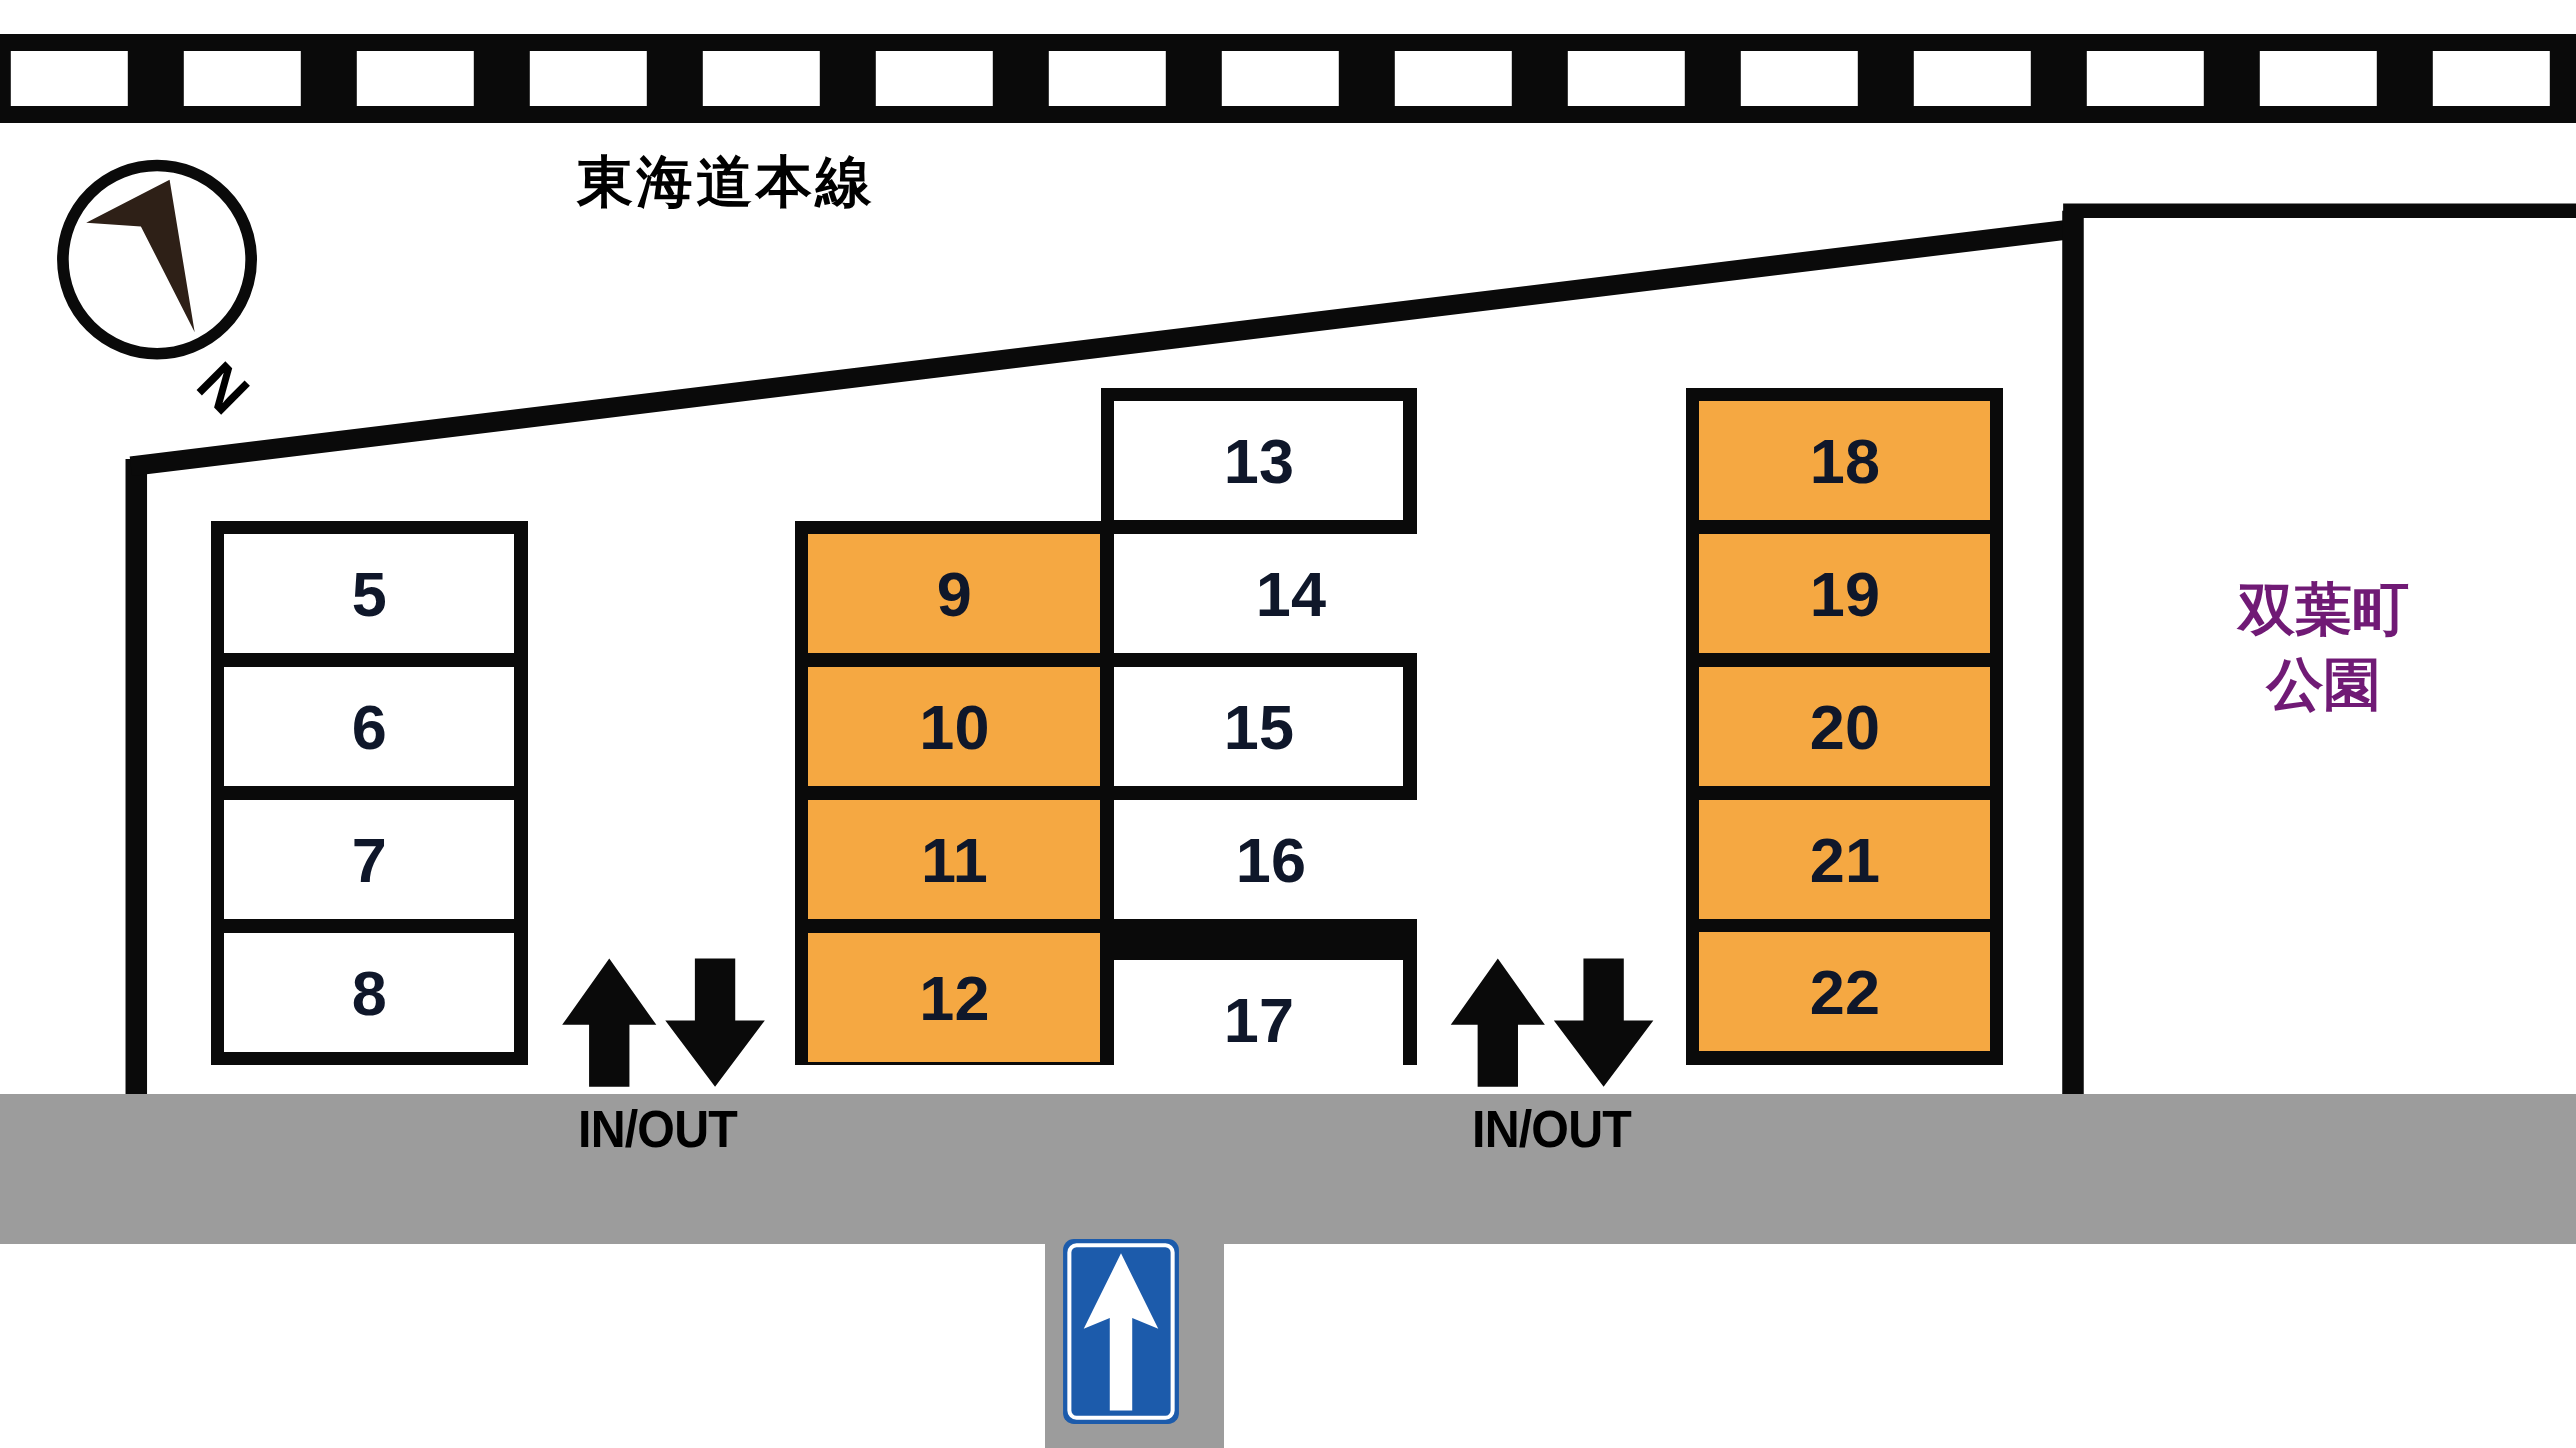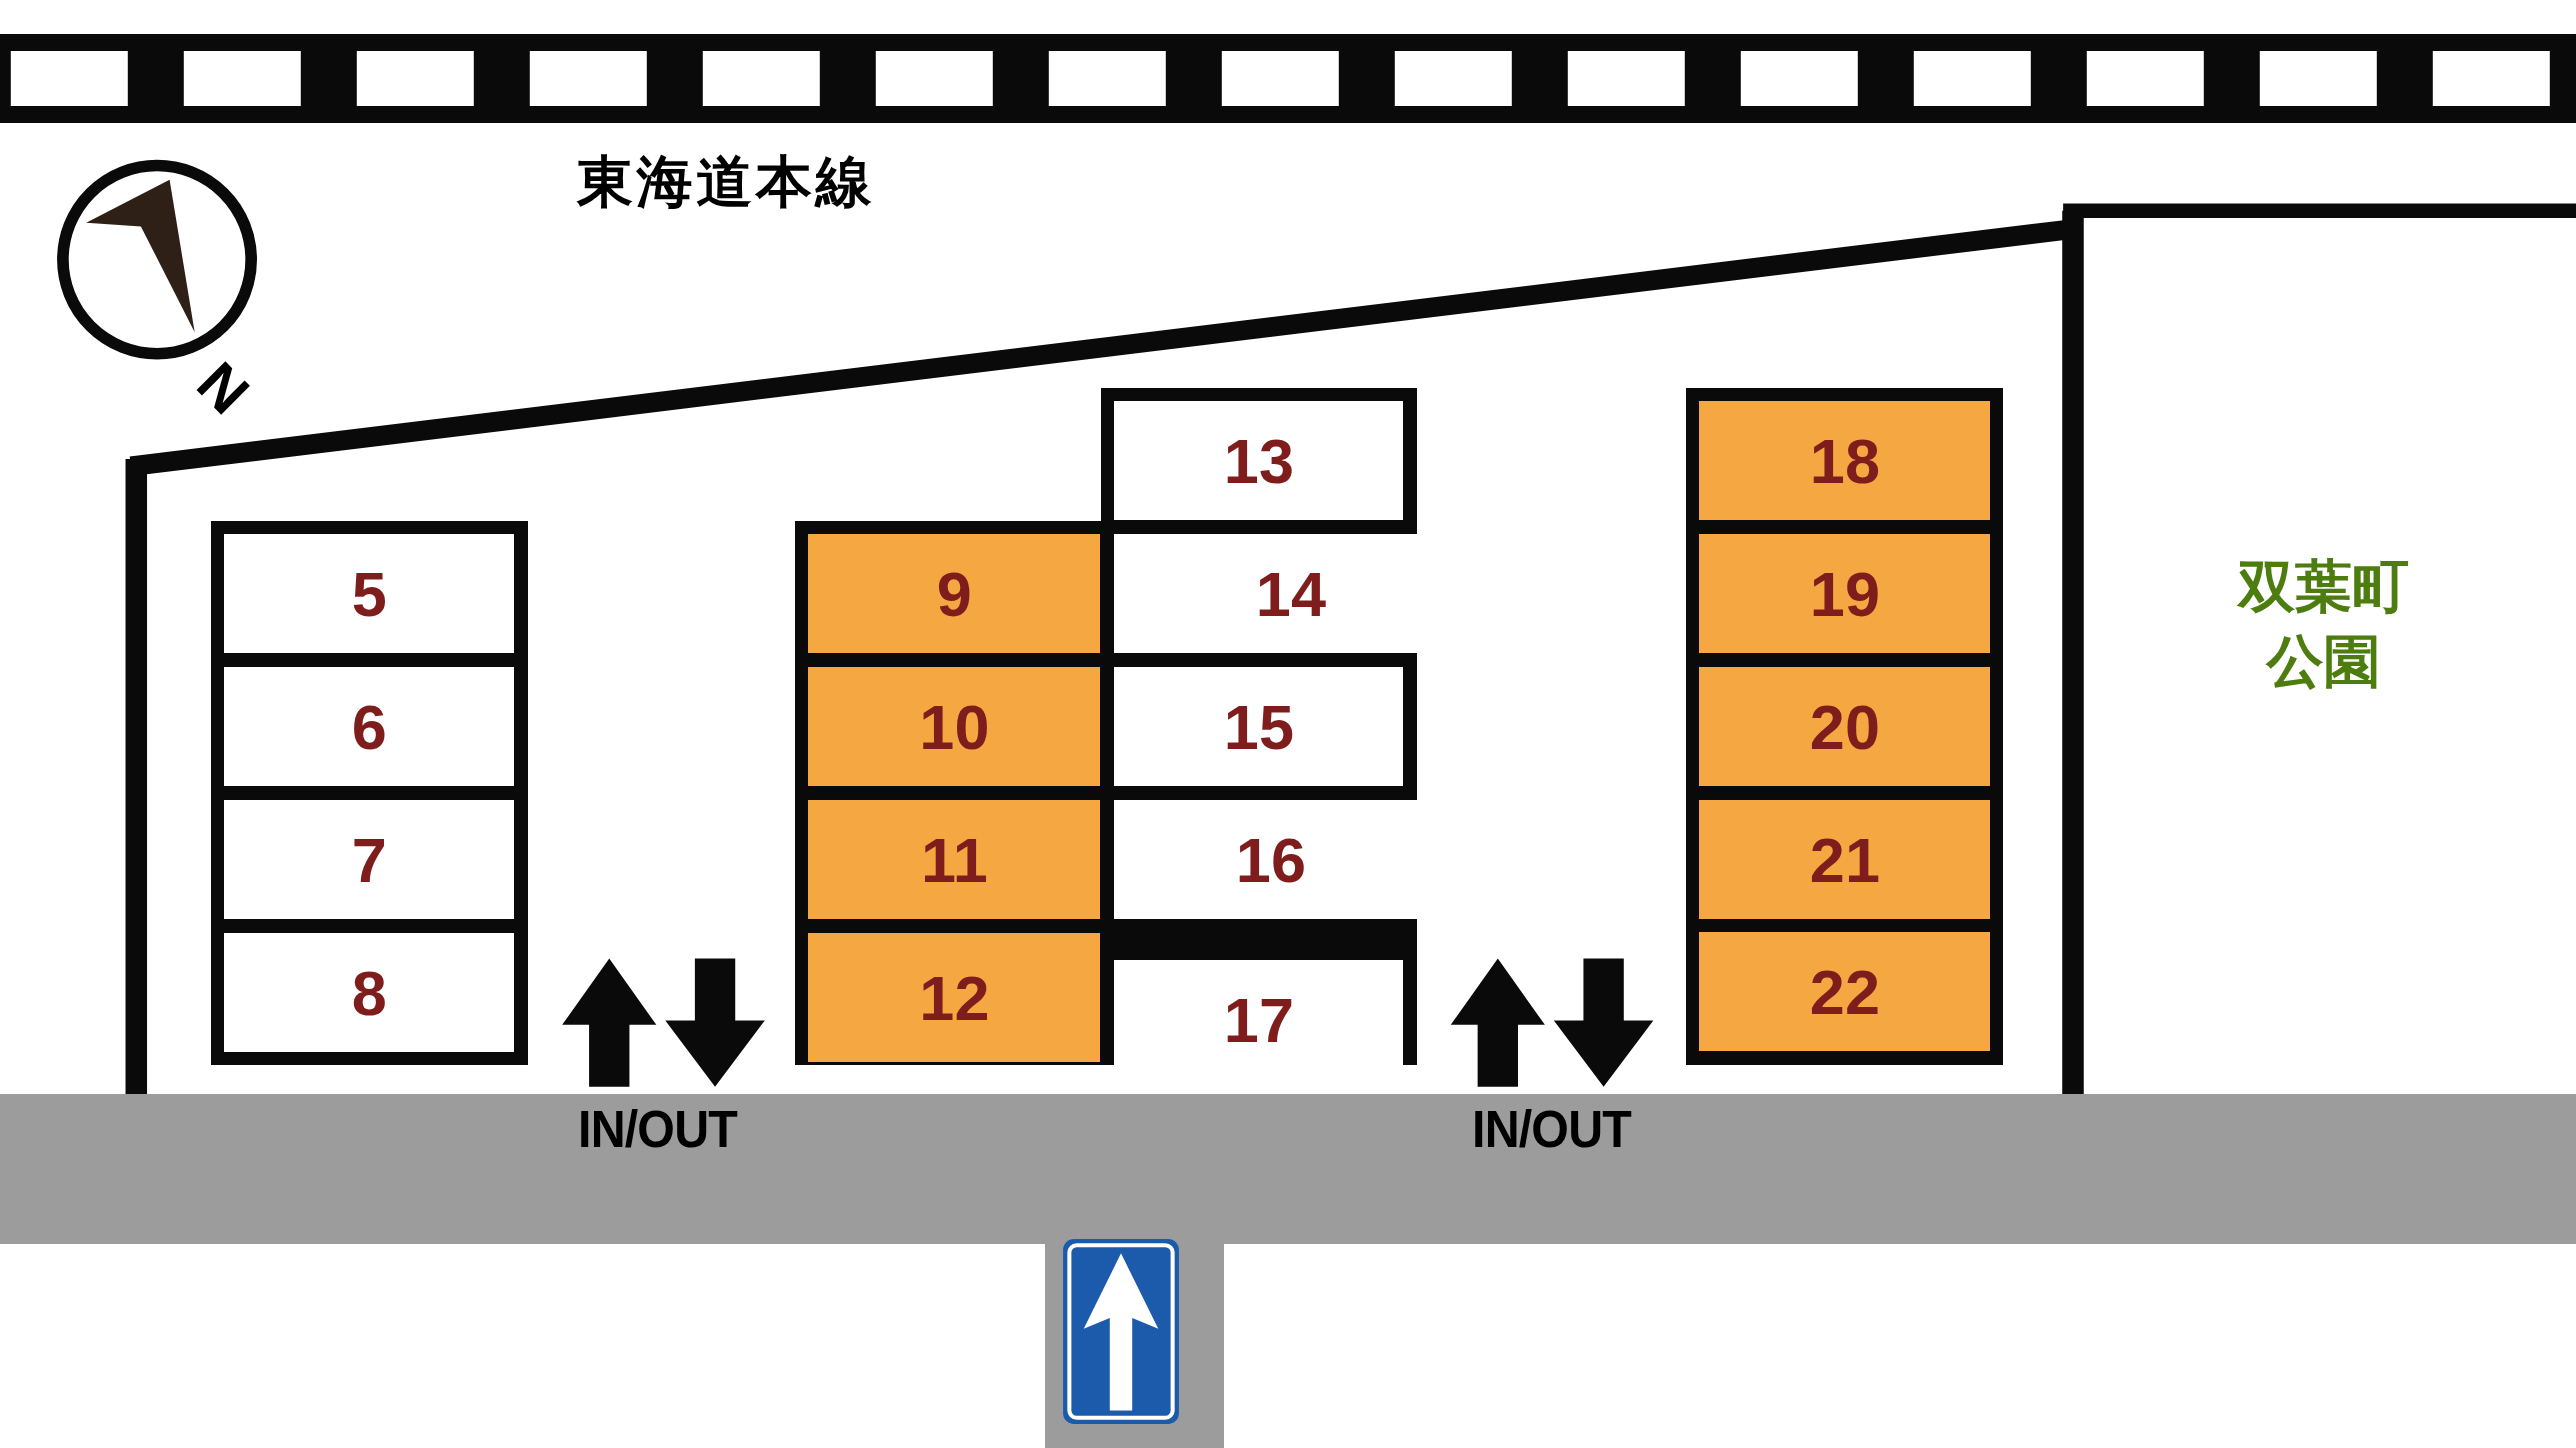"13" .park-cell { color: #7f1d1d -> #0f172a }
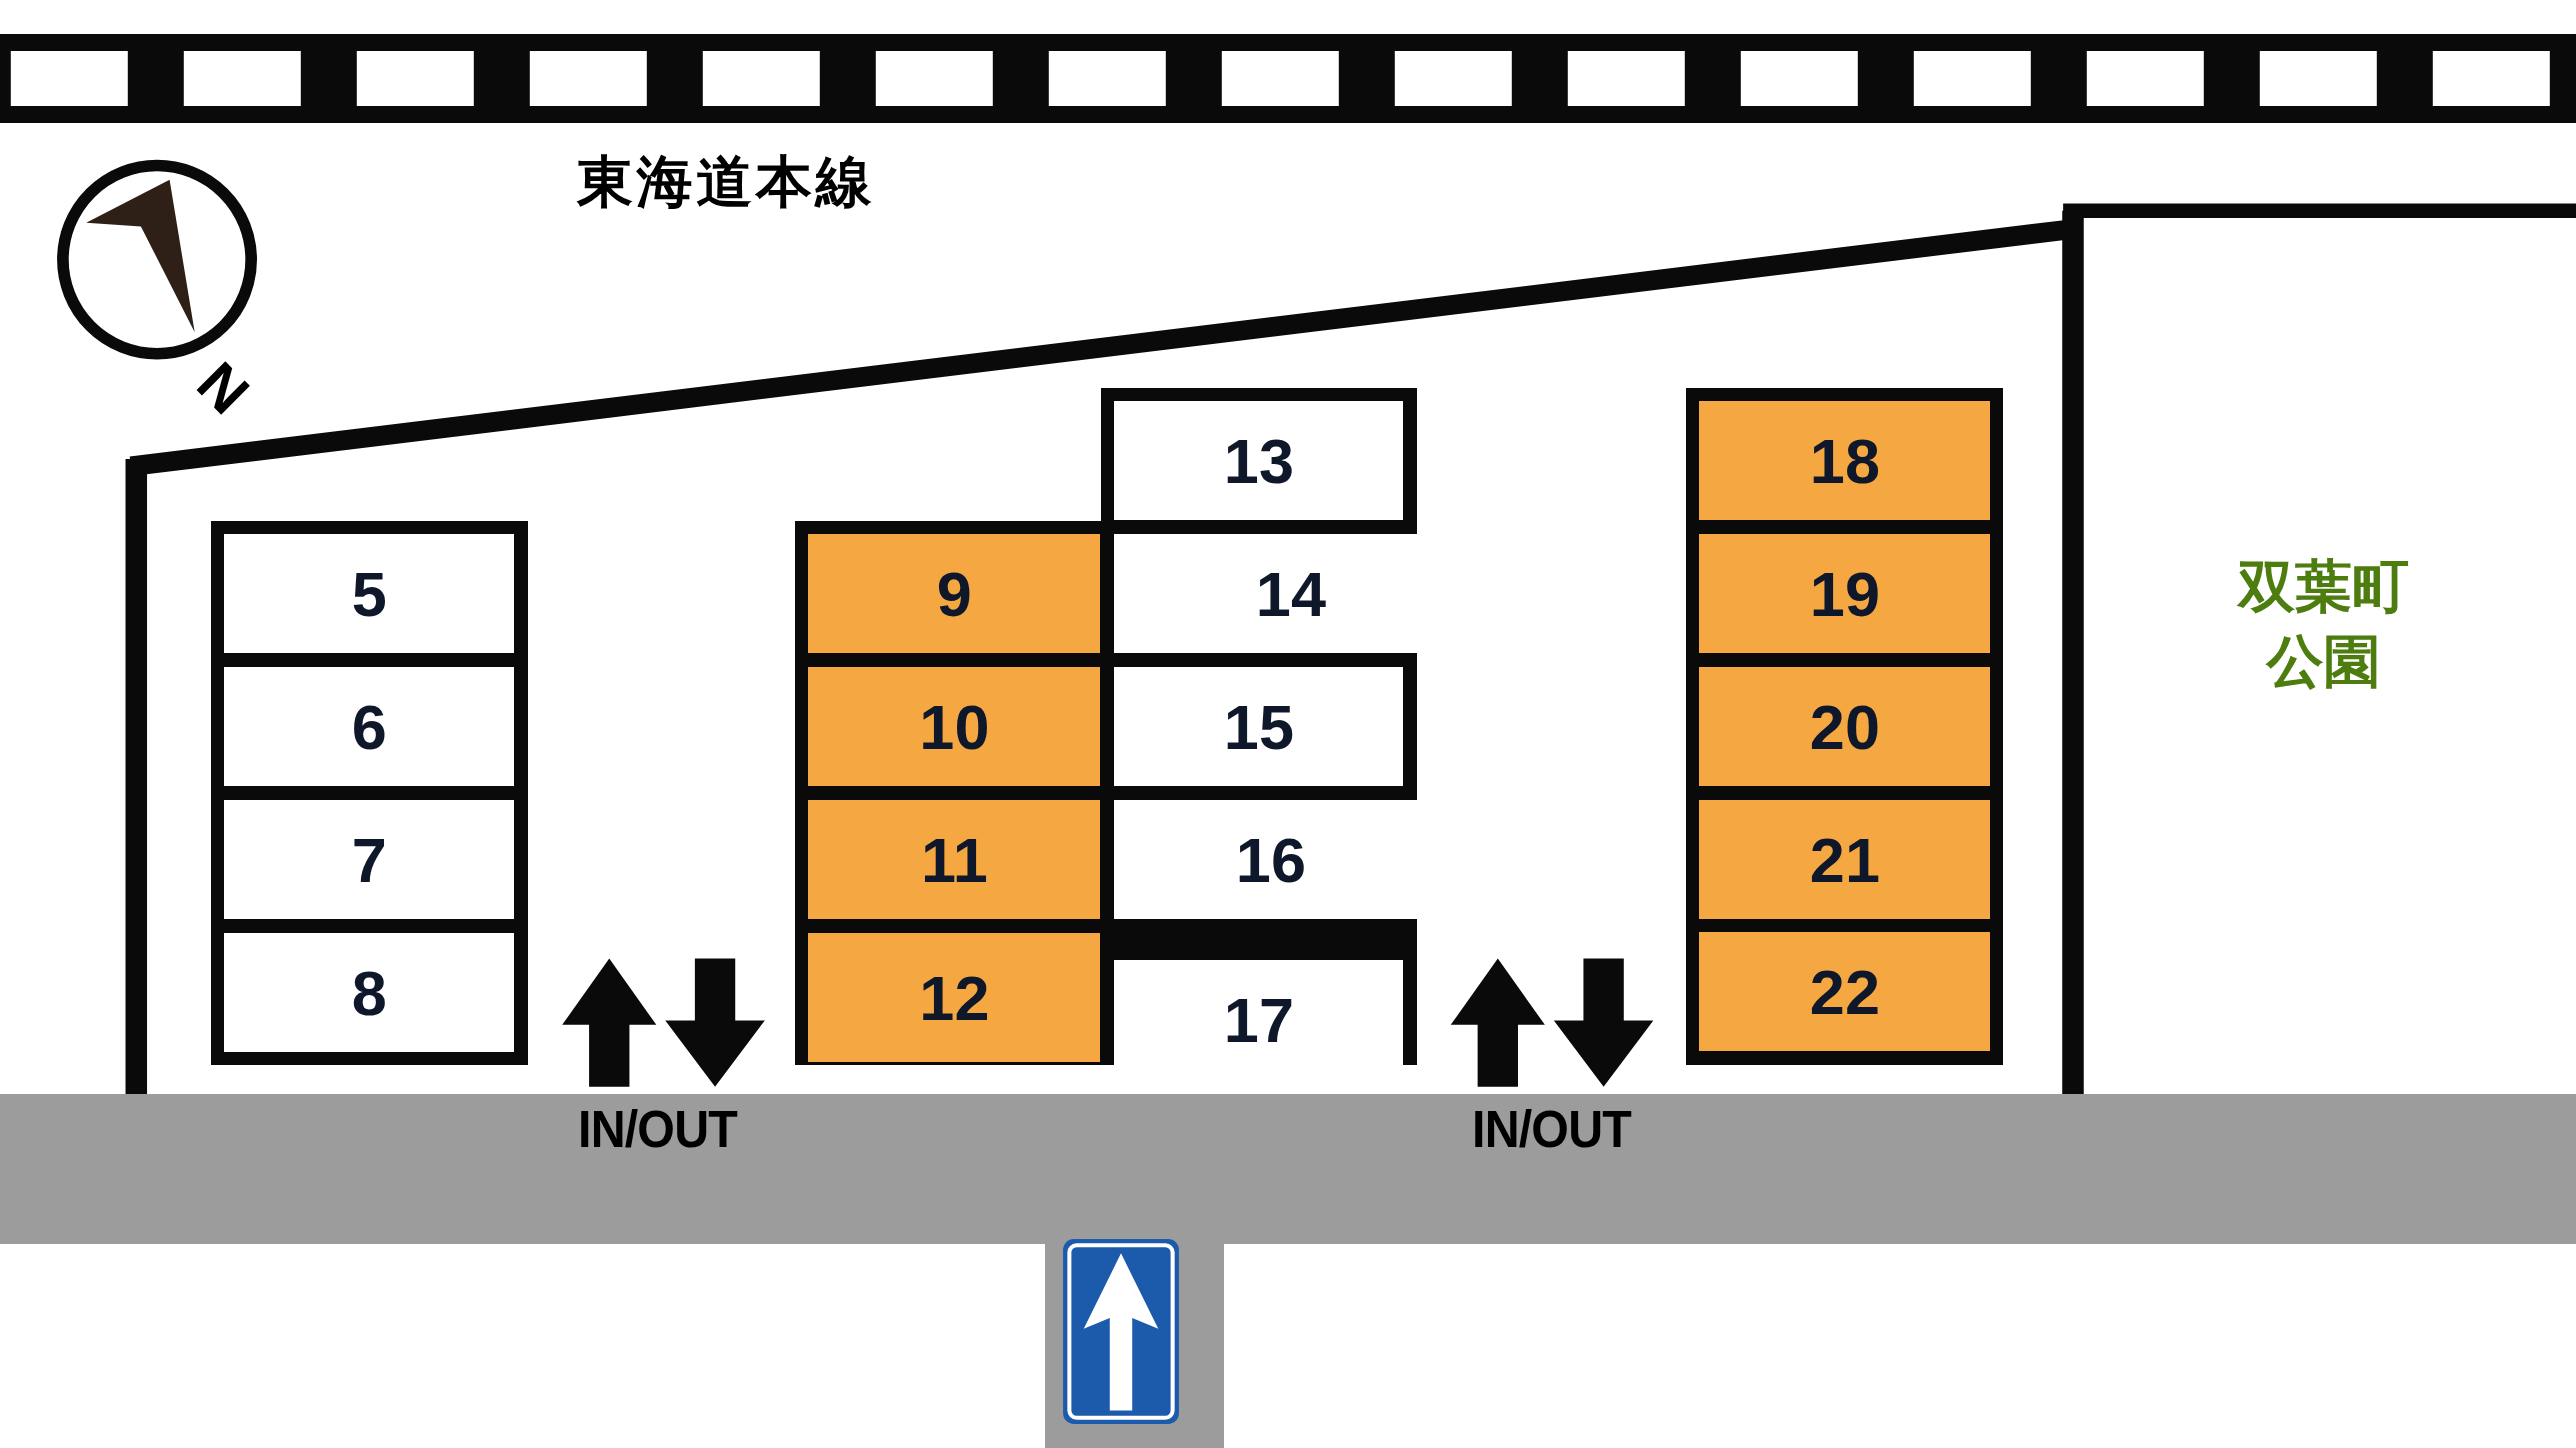"双葉町" .parkname-label { color: #4d7c0f -> #701a75; top: 549px -> 572px }
